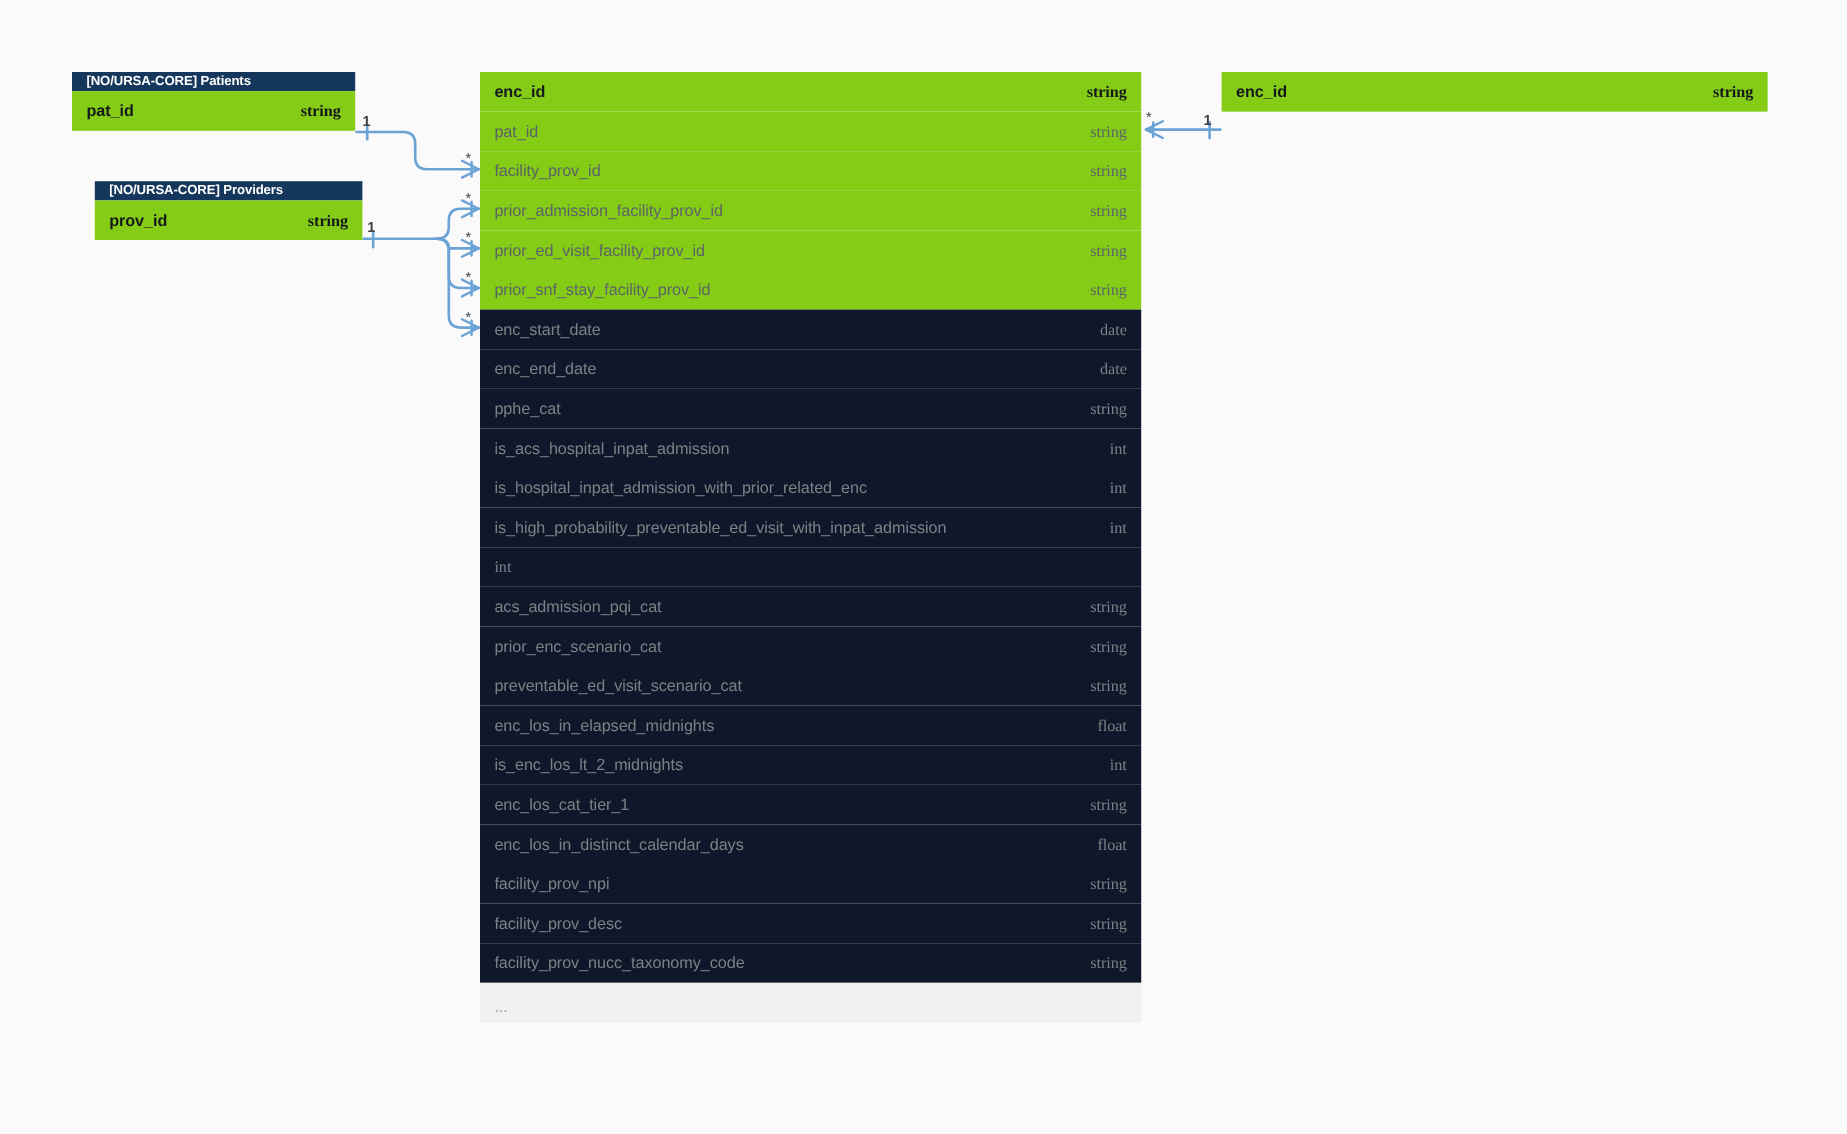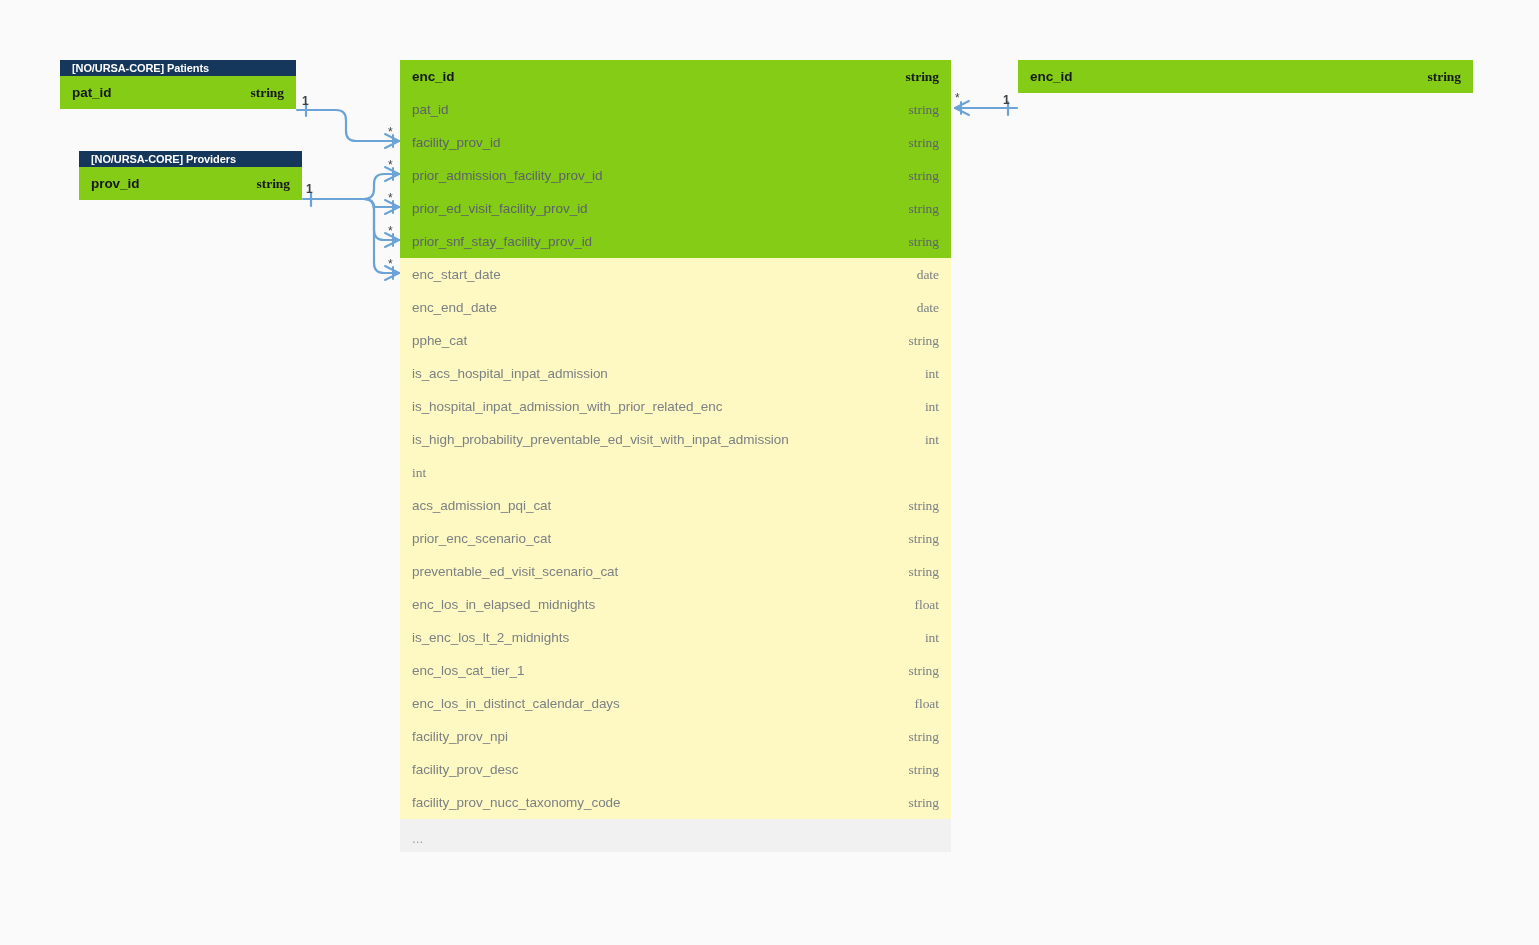"enc_start_date" .row.attr { background: #fef9c3 -> #0f172a }
